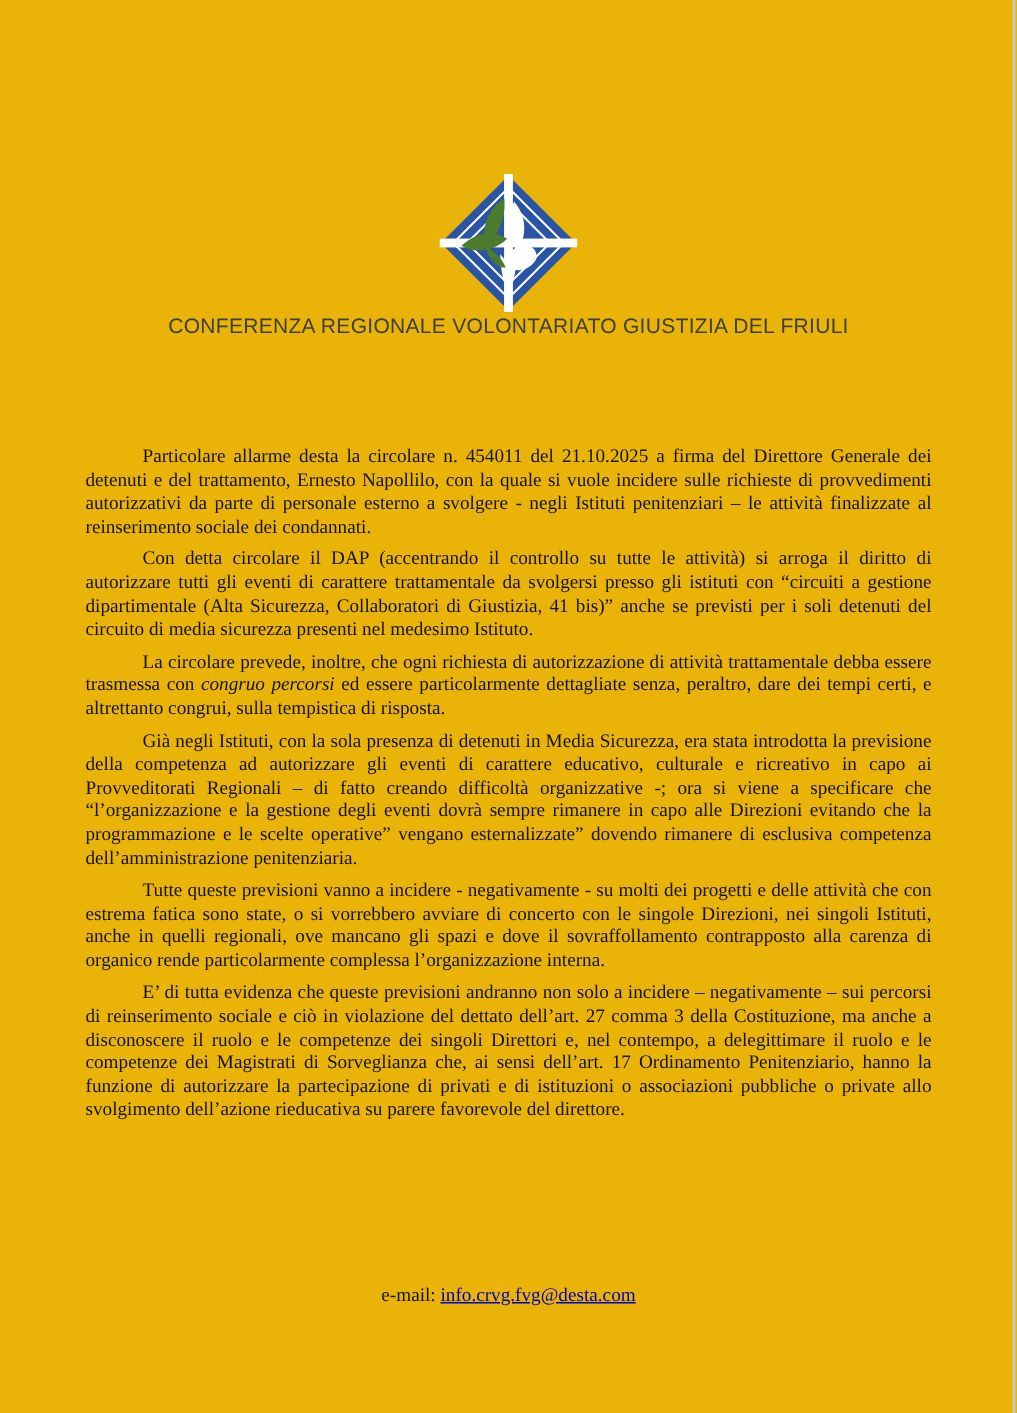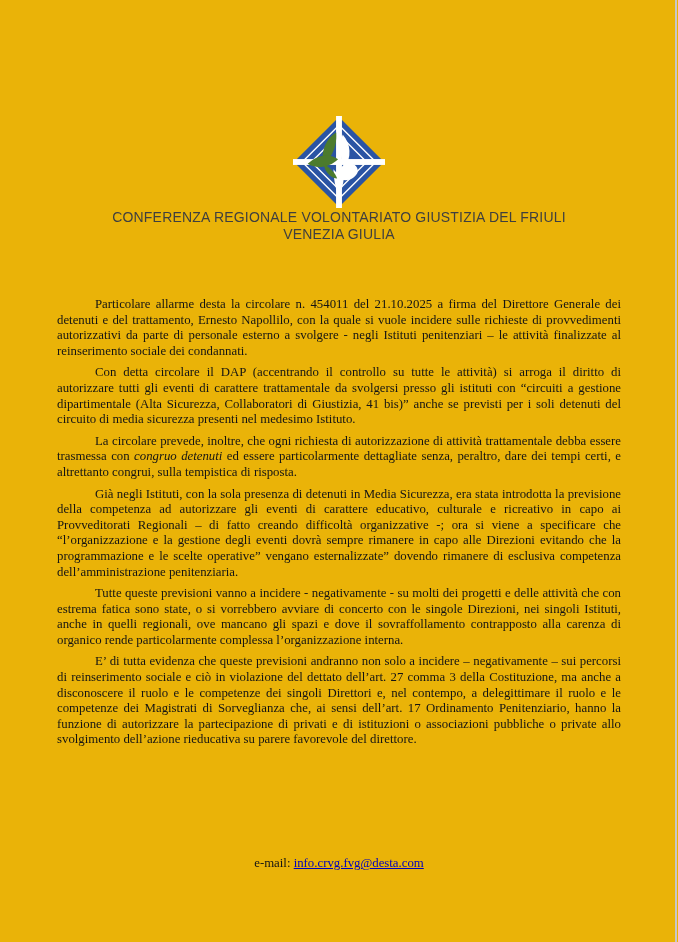"VENEZIA GIULIA" div { html: <div>VENEZIA GIULIA</div> -> none }
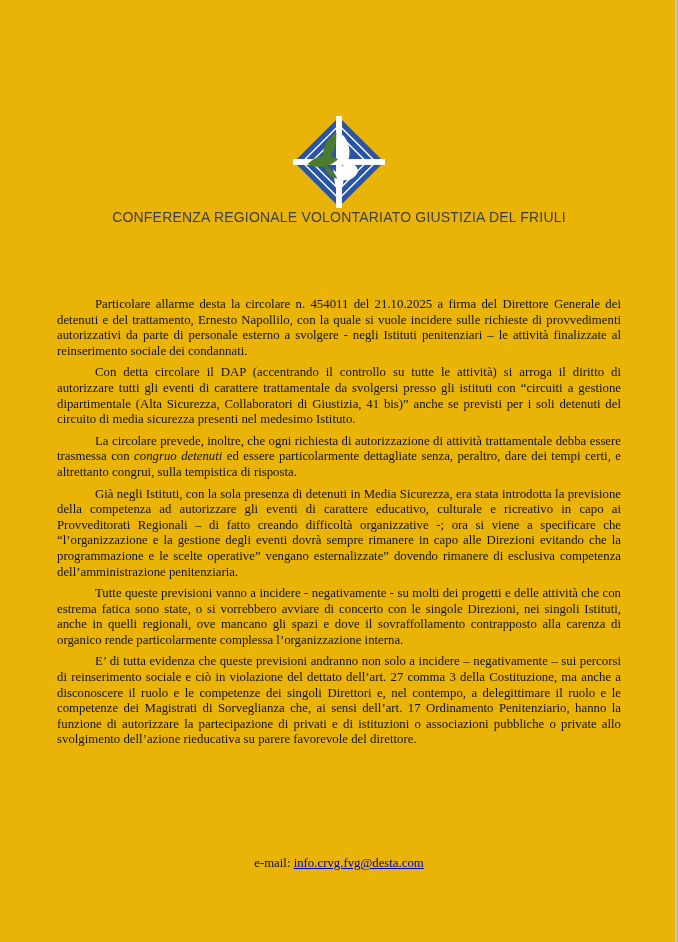"congruo detenuti" em { text: detenuti -> percorsi }
